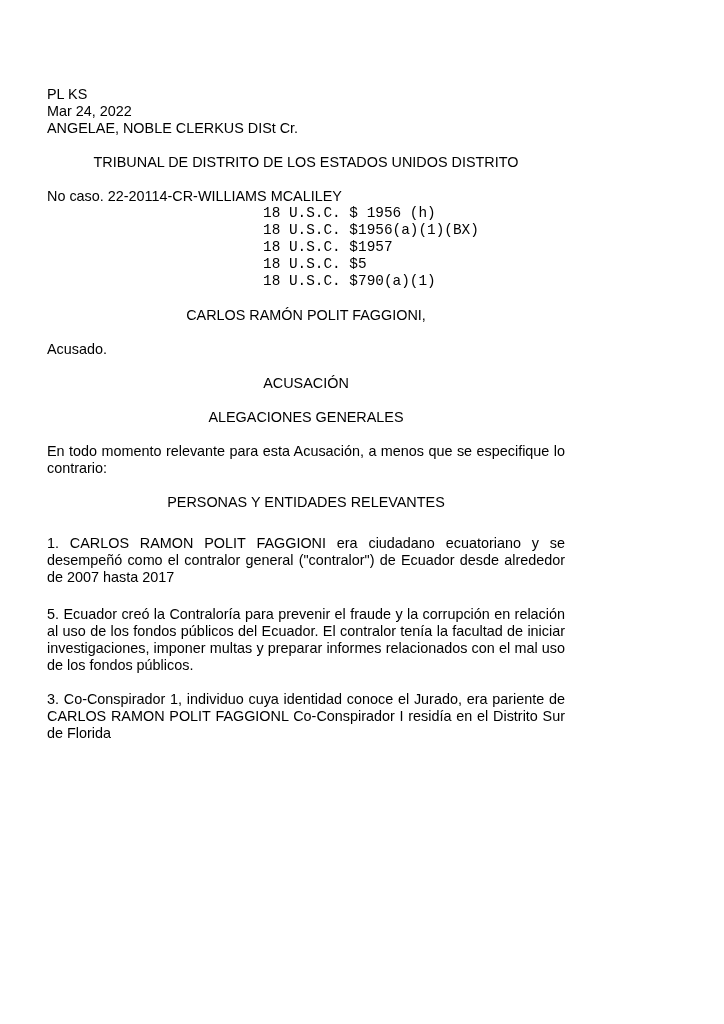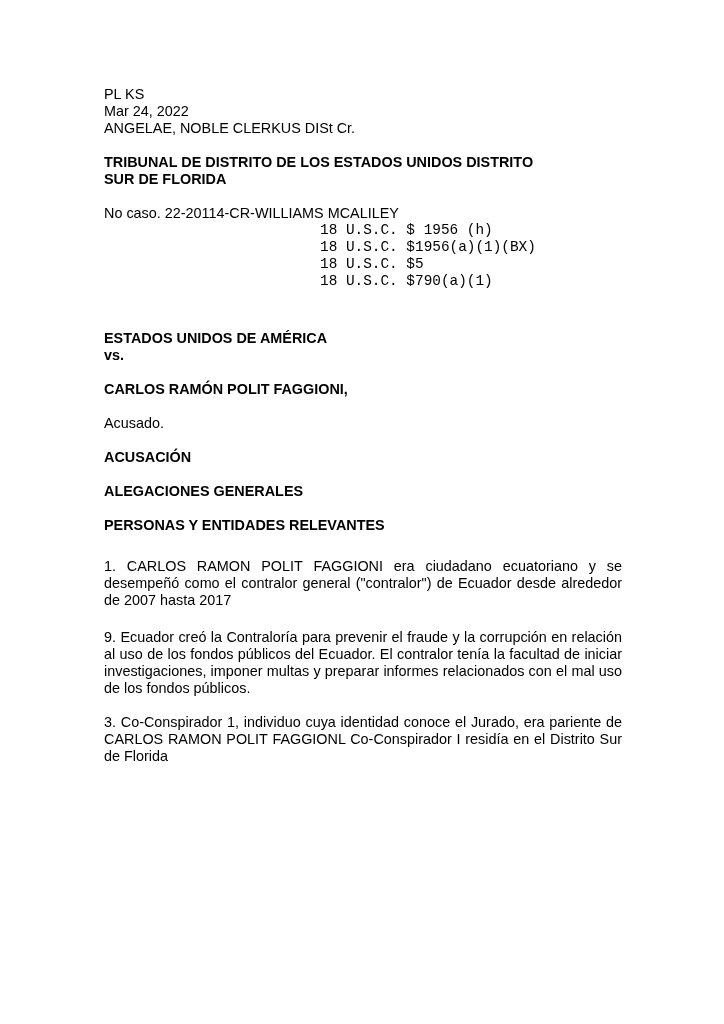"PL KS" .page { padding: 86px 102px 0 104px -> 86px 102px 0 47px }
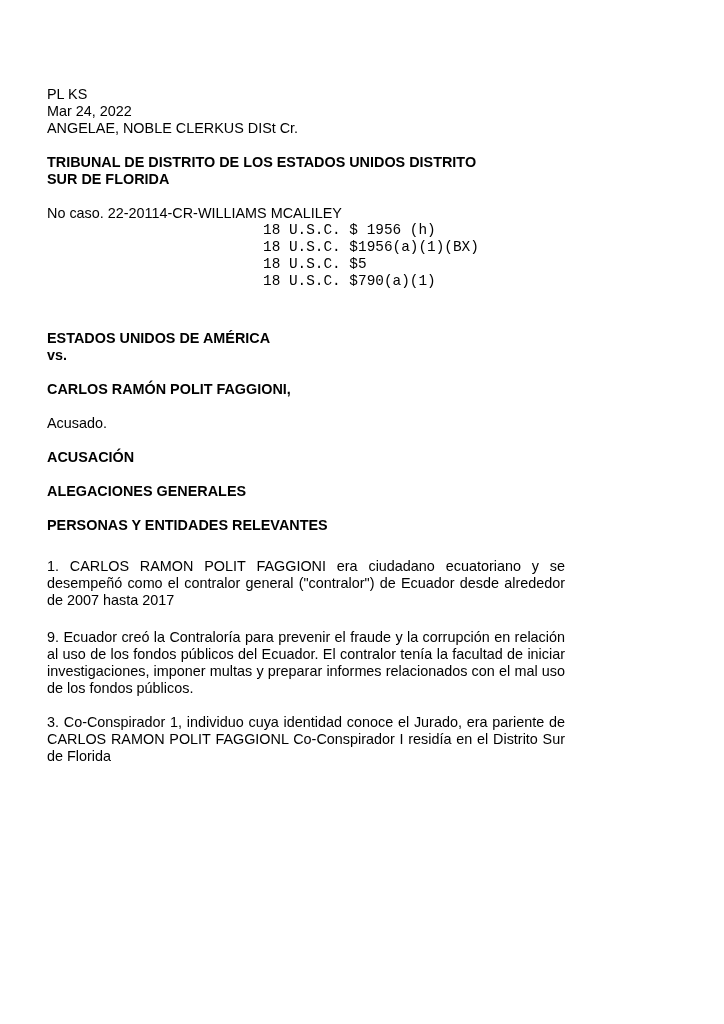"TRIBUNAL DE DISTRITO DE LOS" .bold { font-weight: bold -> normal; text-align: none -> center }
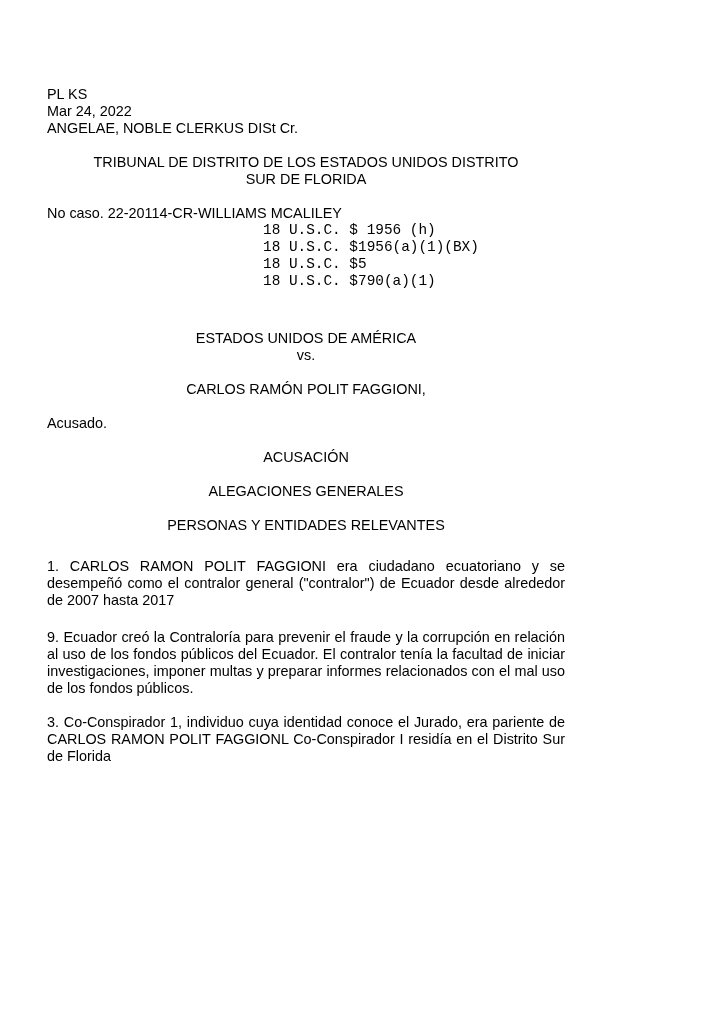"SUR DE FLORIDA" div { html: <div>SUR DE FLORIDA</div> -> none }
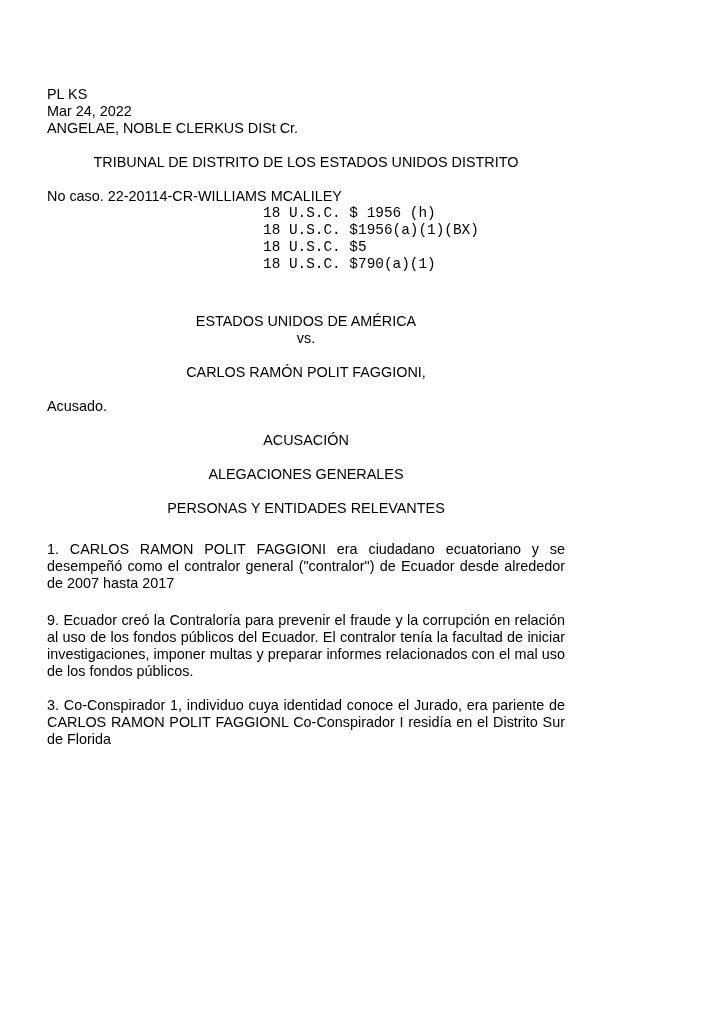"18 U.S.C. $1957" div { html: none -> <div>18 U.S.C. $1957</div> }
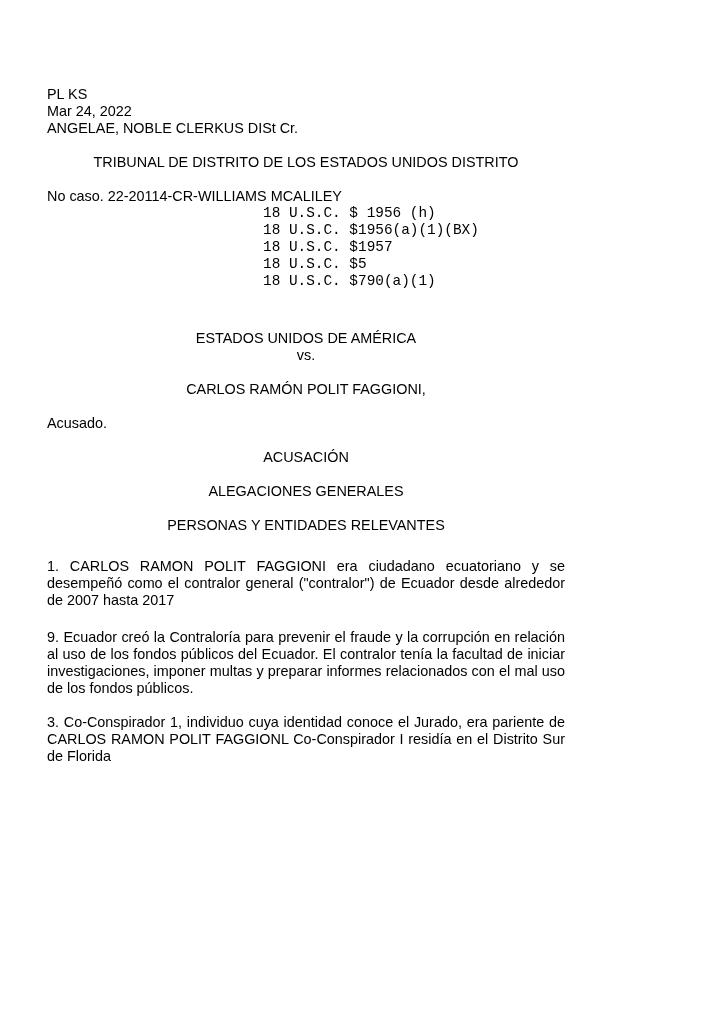"ESTADOS UNIDOS DE AMÉRICA" div.party-block { html: <div> <div>ESTADOS UNIDOS DE AMÉRICA</div> <div>vs.</div> </div> -> none }
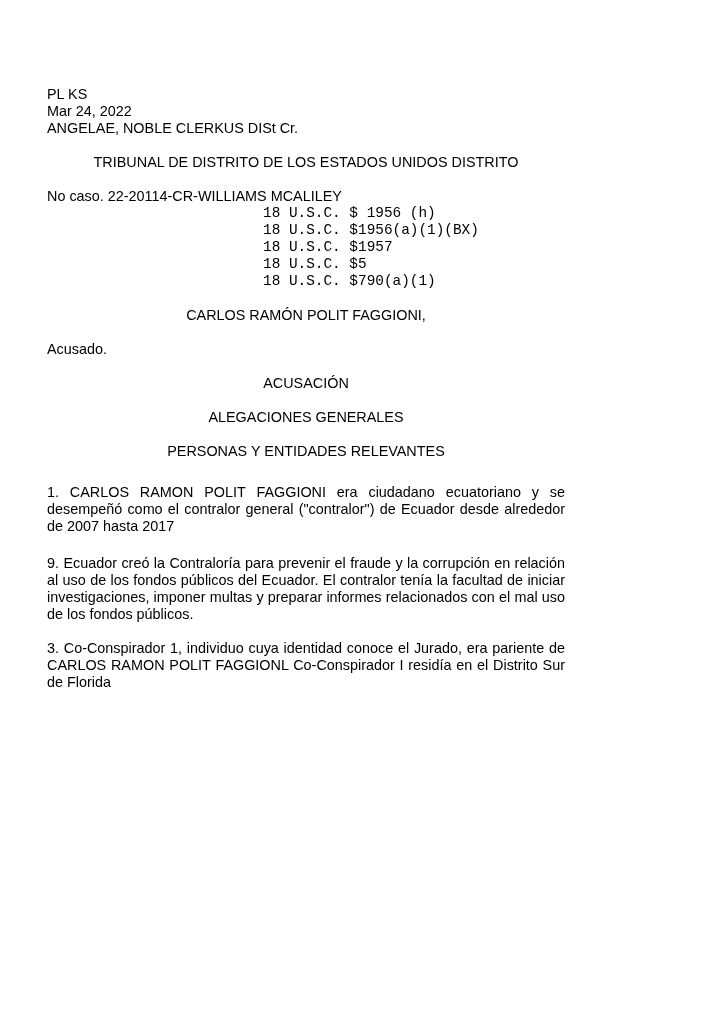"En todo momento relevante para" p.block { html: none -> <p>En todo momento relevante para esta Acusación, a menos que se especifique lo contrario:</p> }
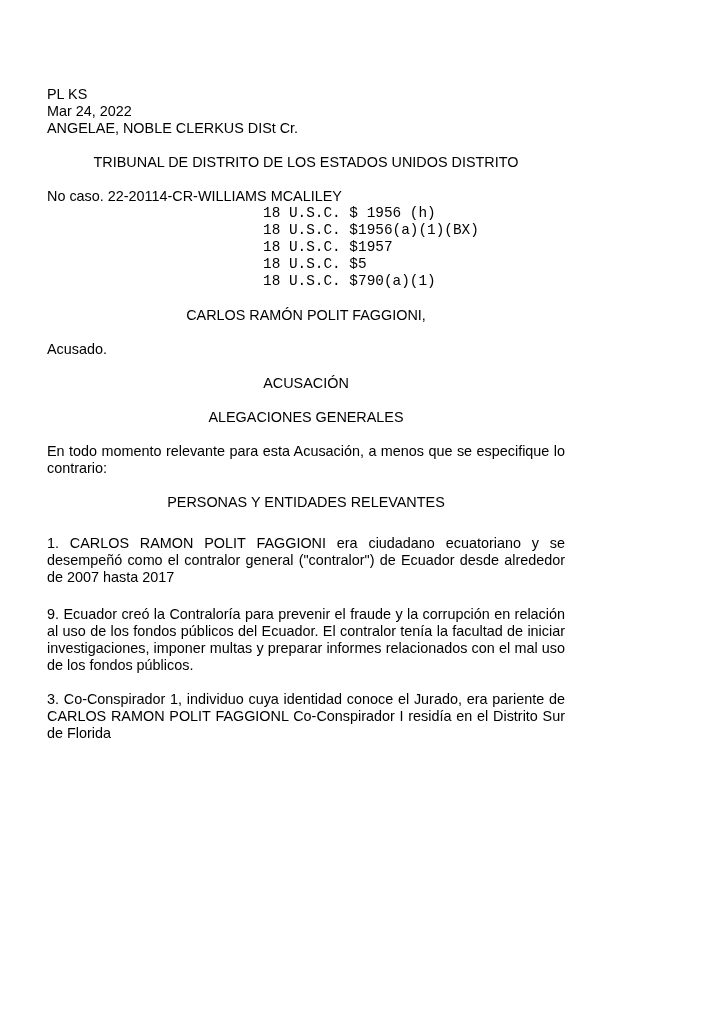"9. Ecuador creó la Contraloría" p.p-mid { text: 9 -> 5 }
